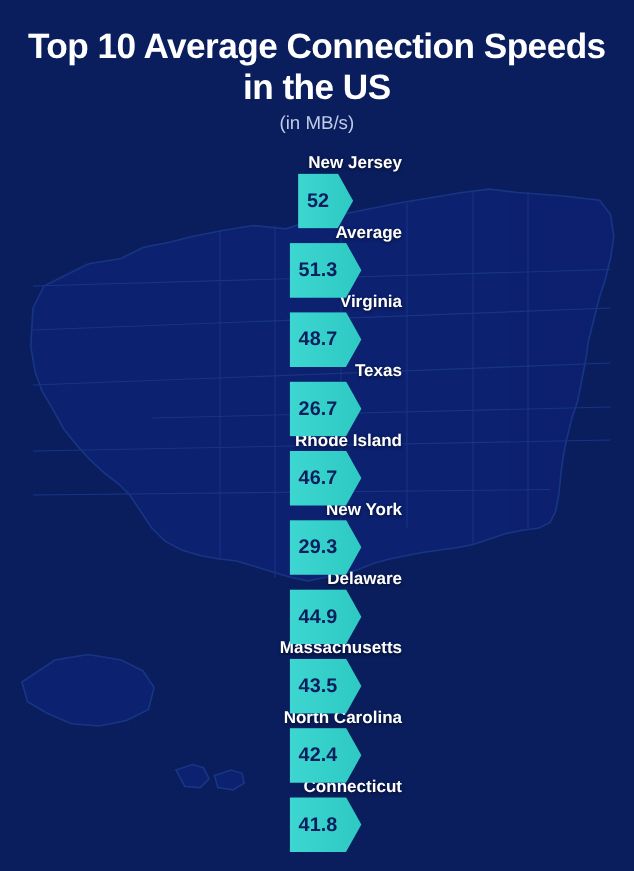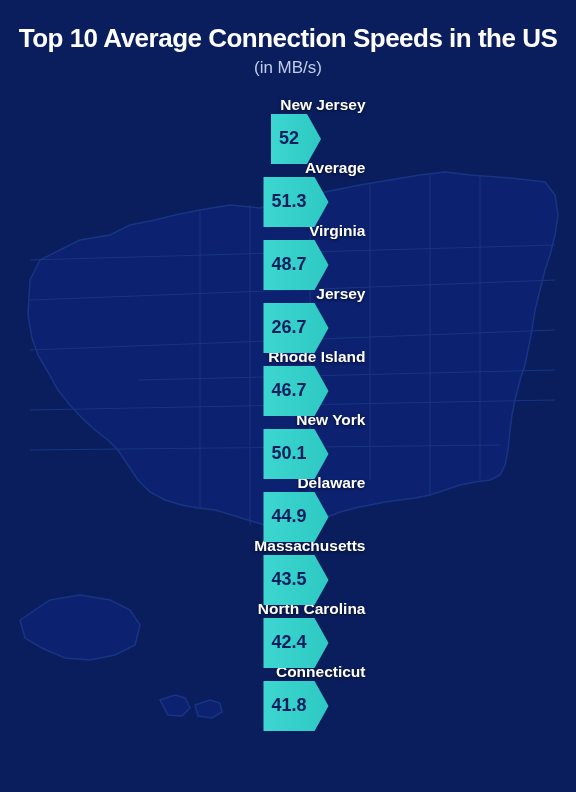"Top 10 Average Connection Speeds" .title { font-size: 26px -> 32px }
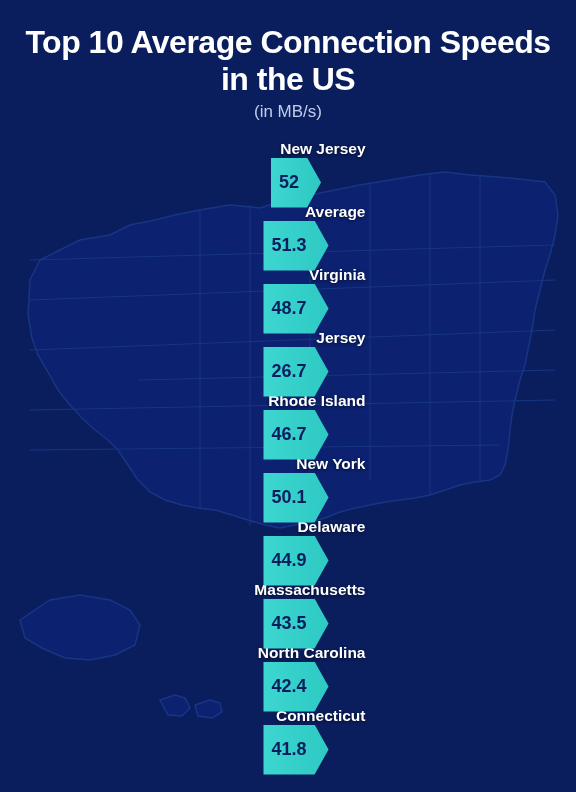"Jersey" div.state-label { text: Jersey -> Texas }
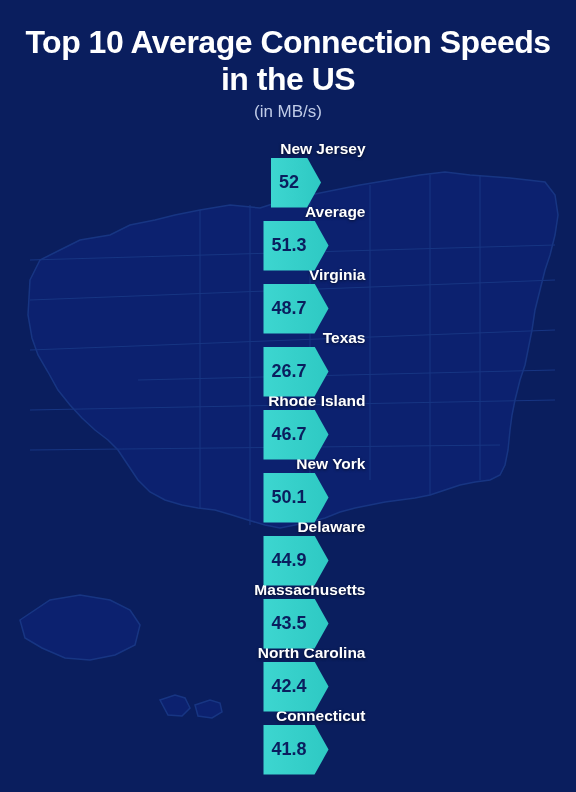"50.1" span.bar-value { text: 50.1 -> 29.3 }
